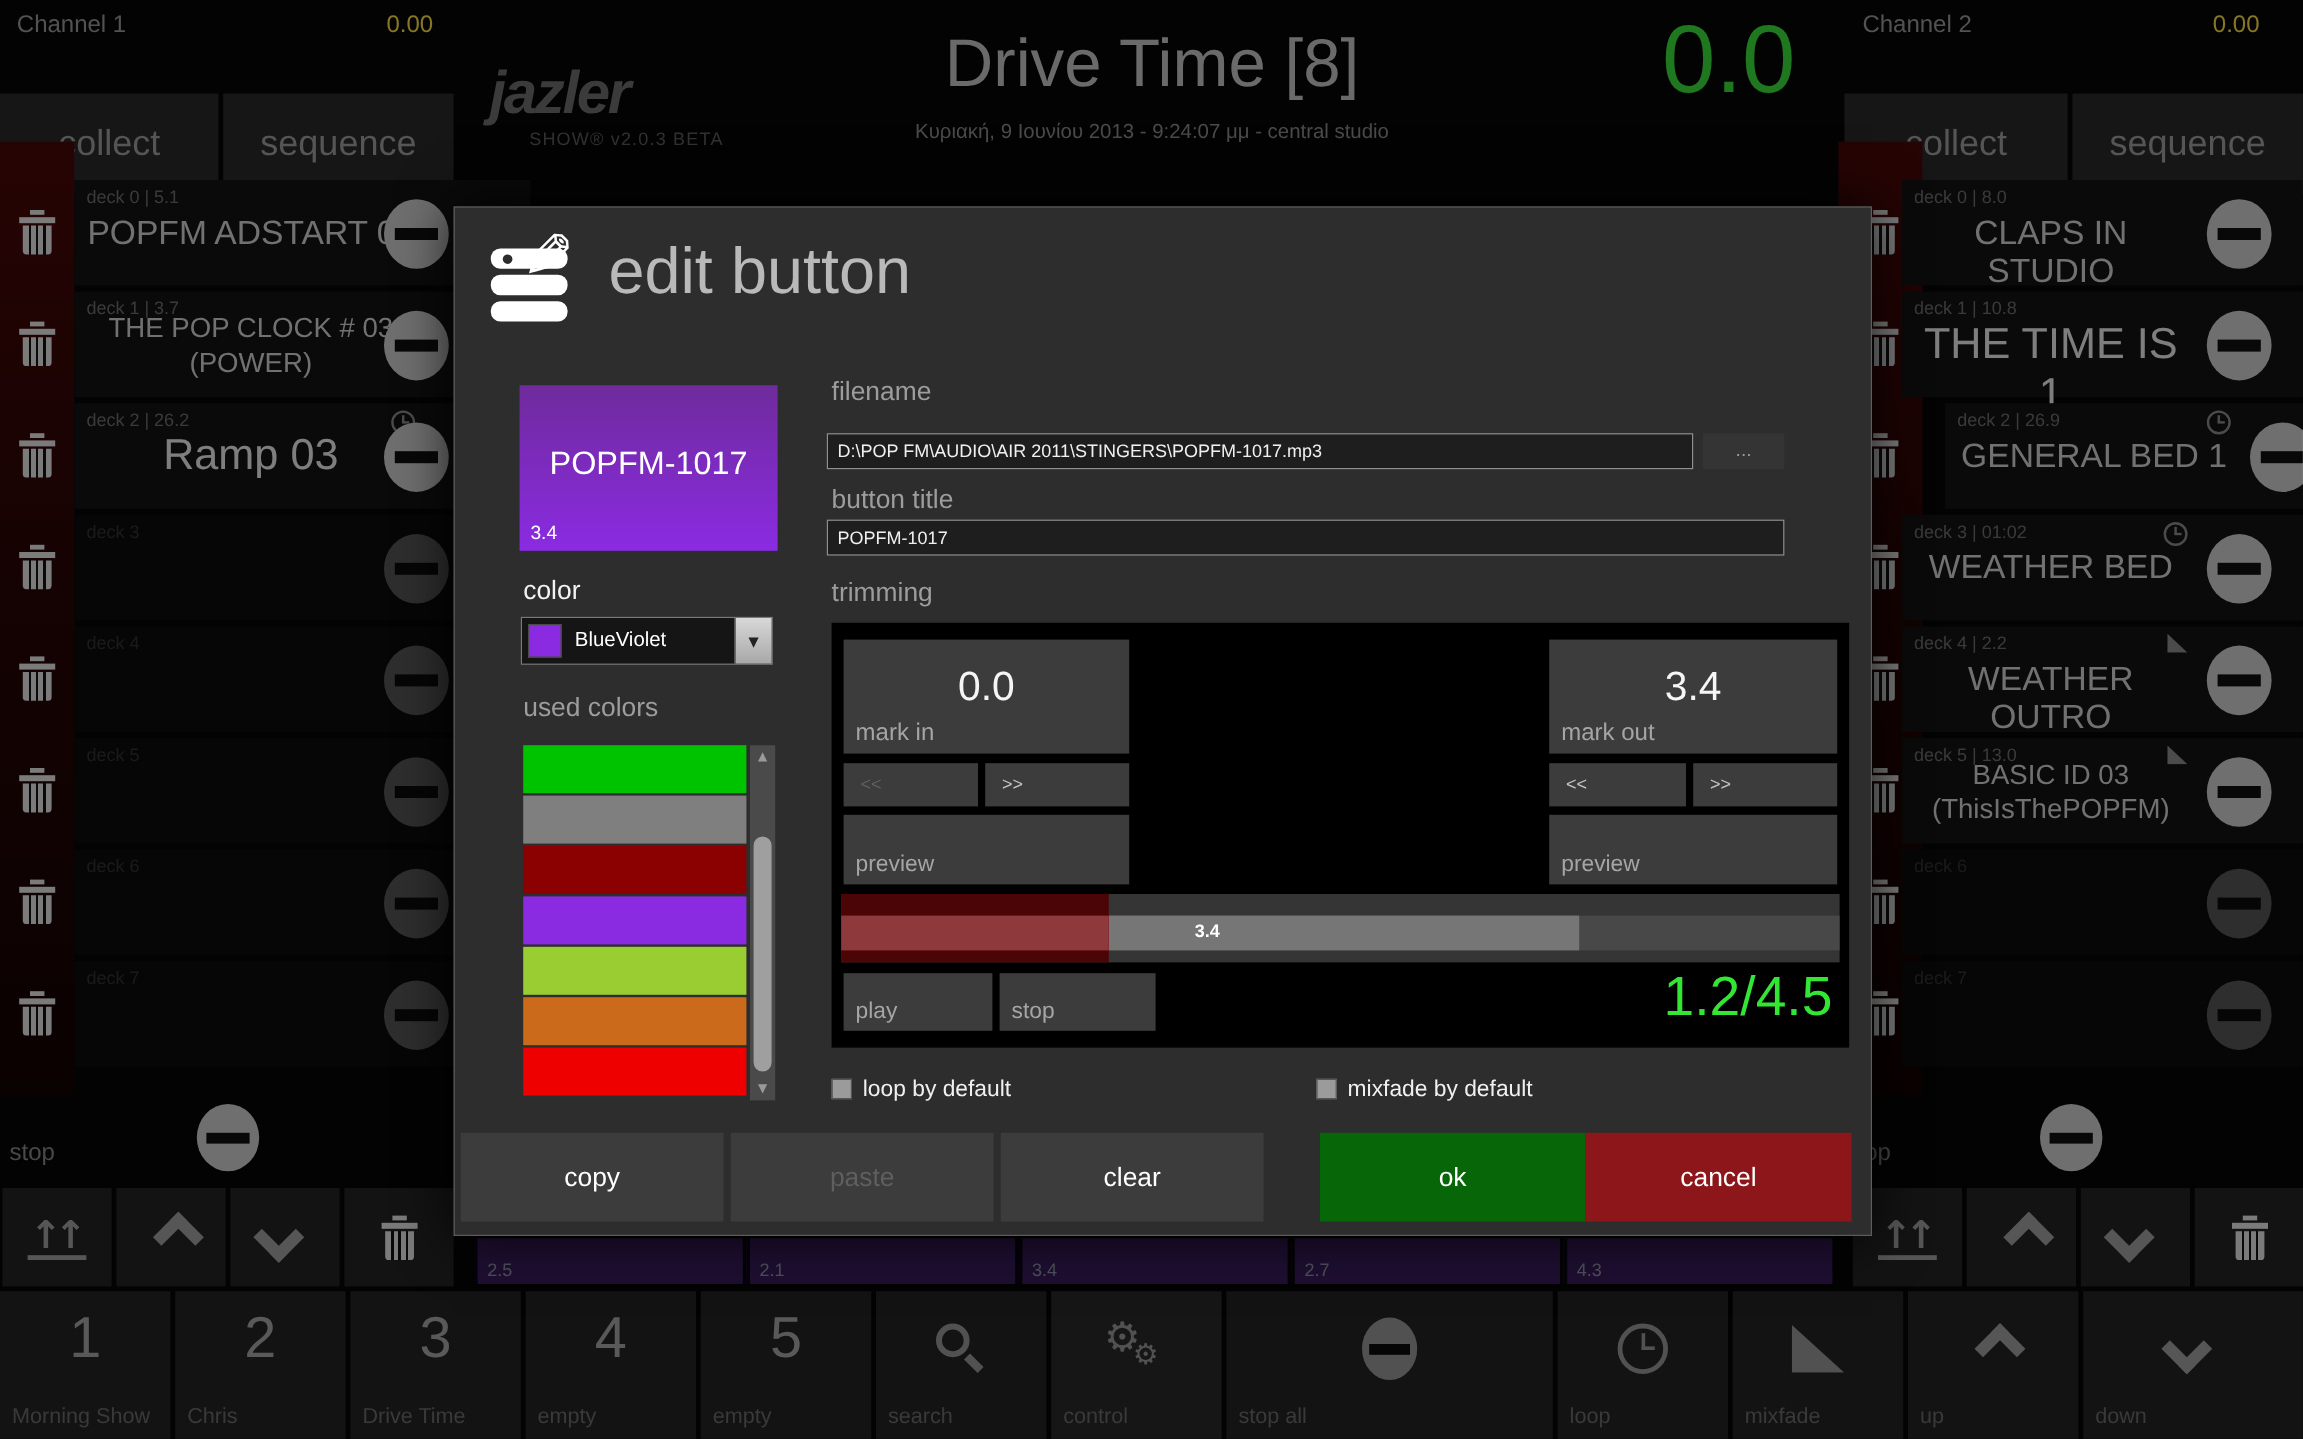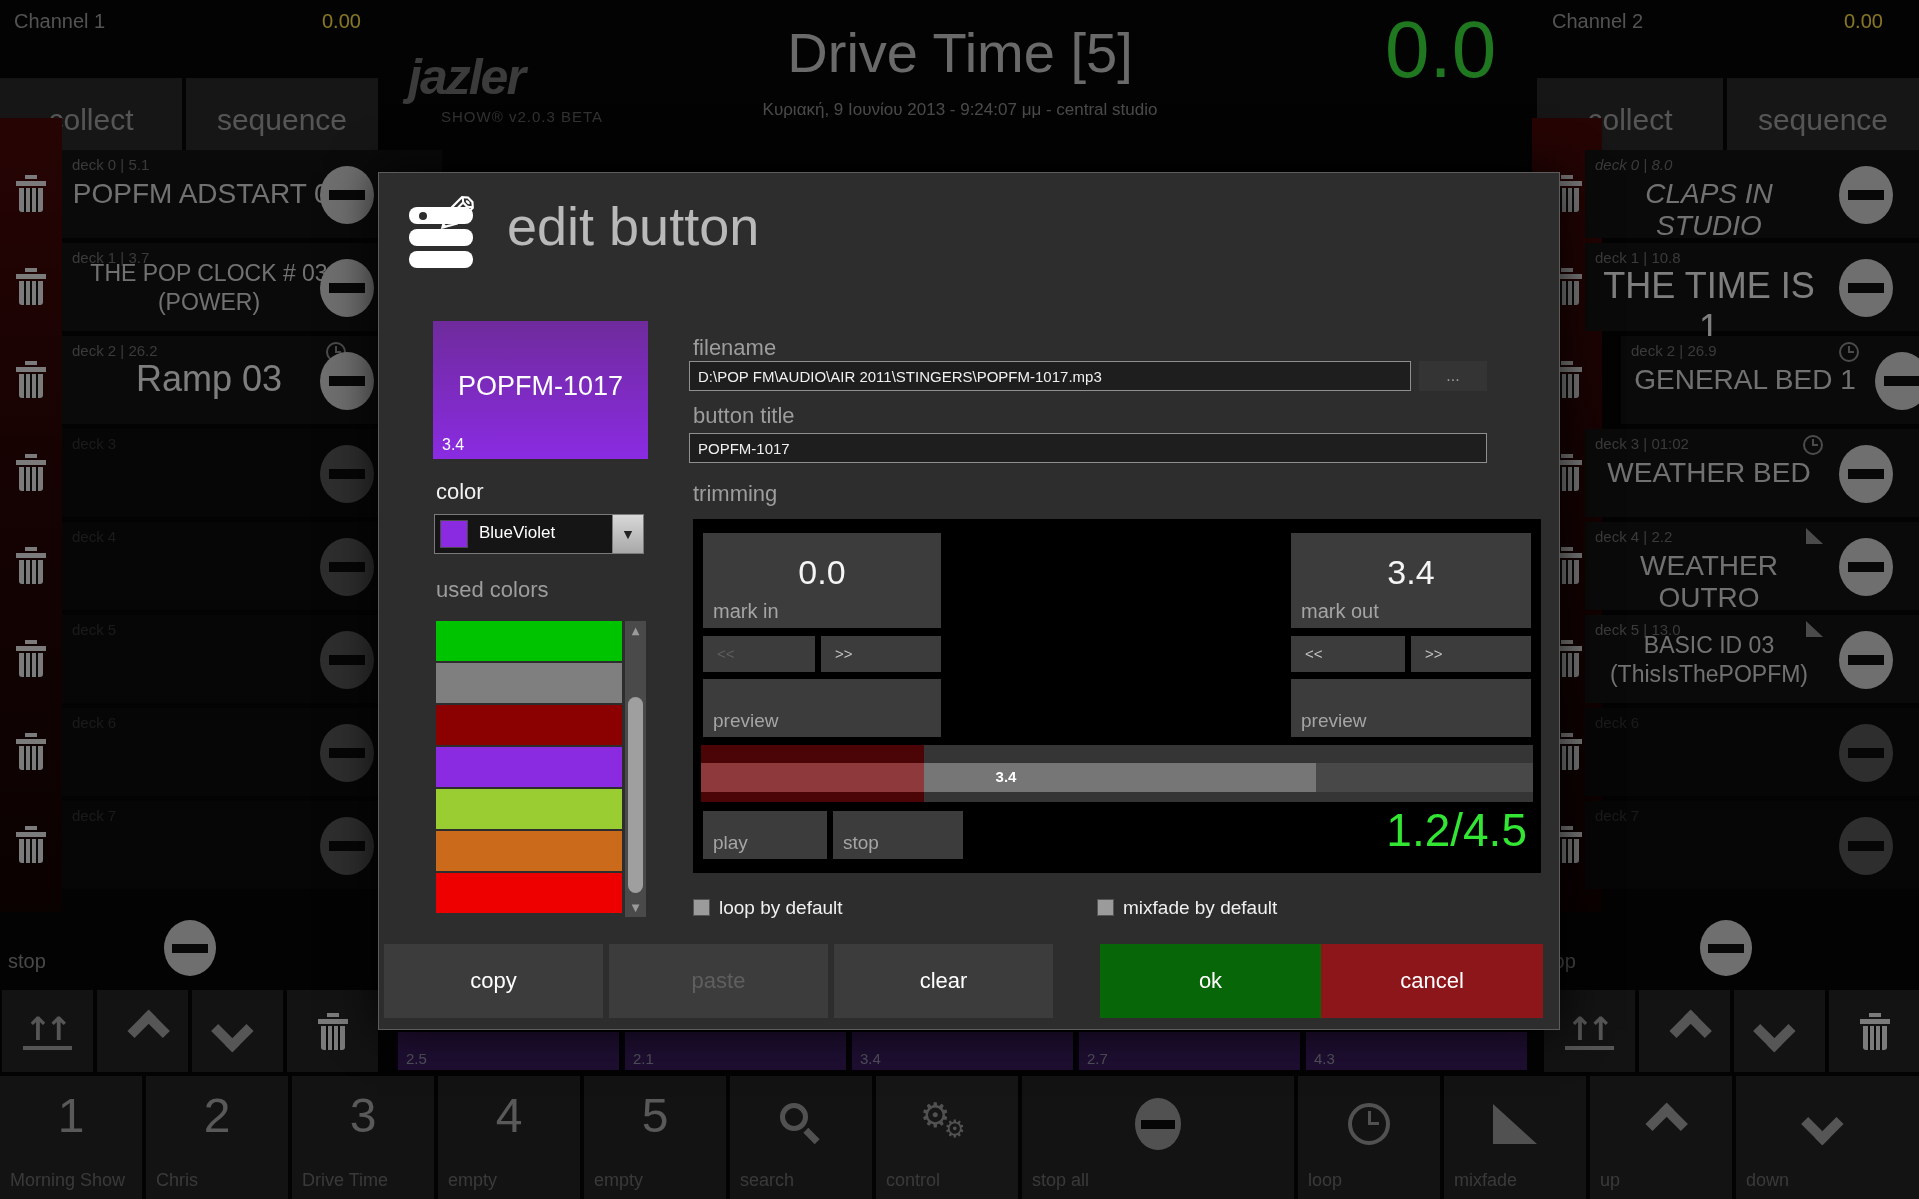"Drive Time [5]" div.abs { text: 5 -> 8 }
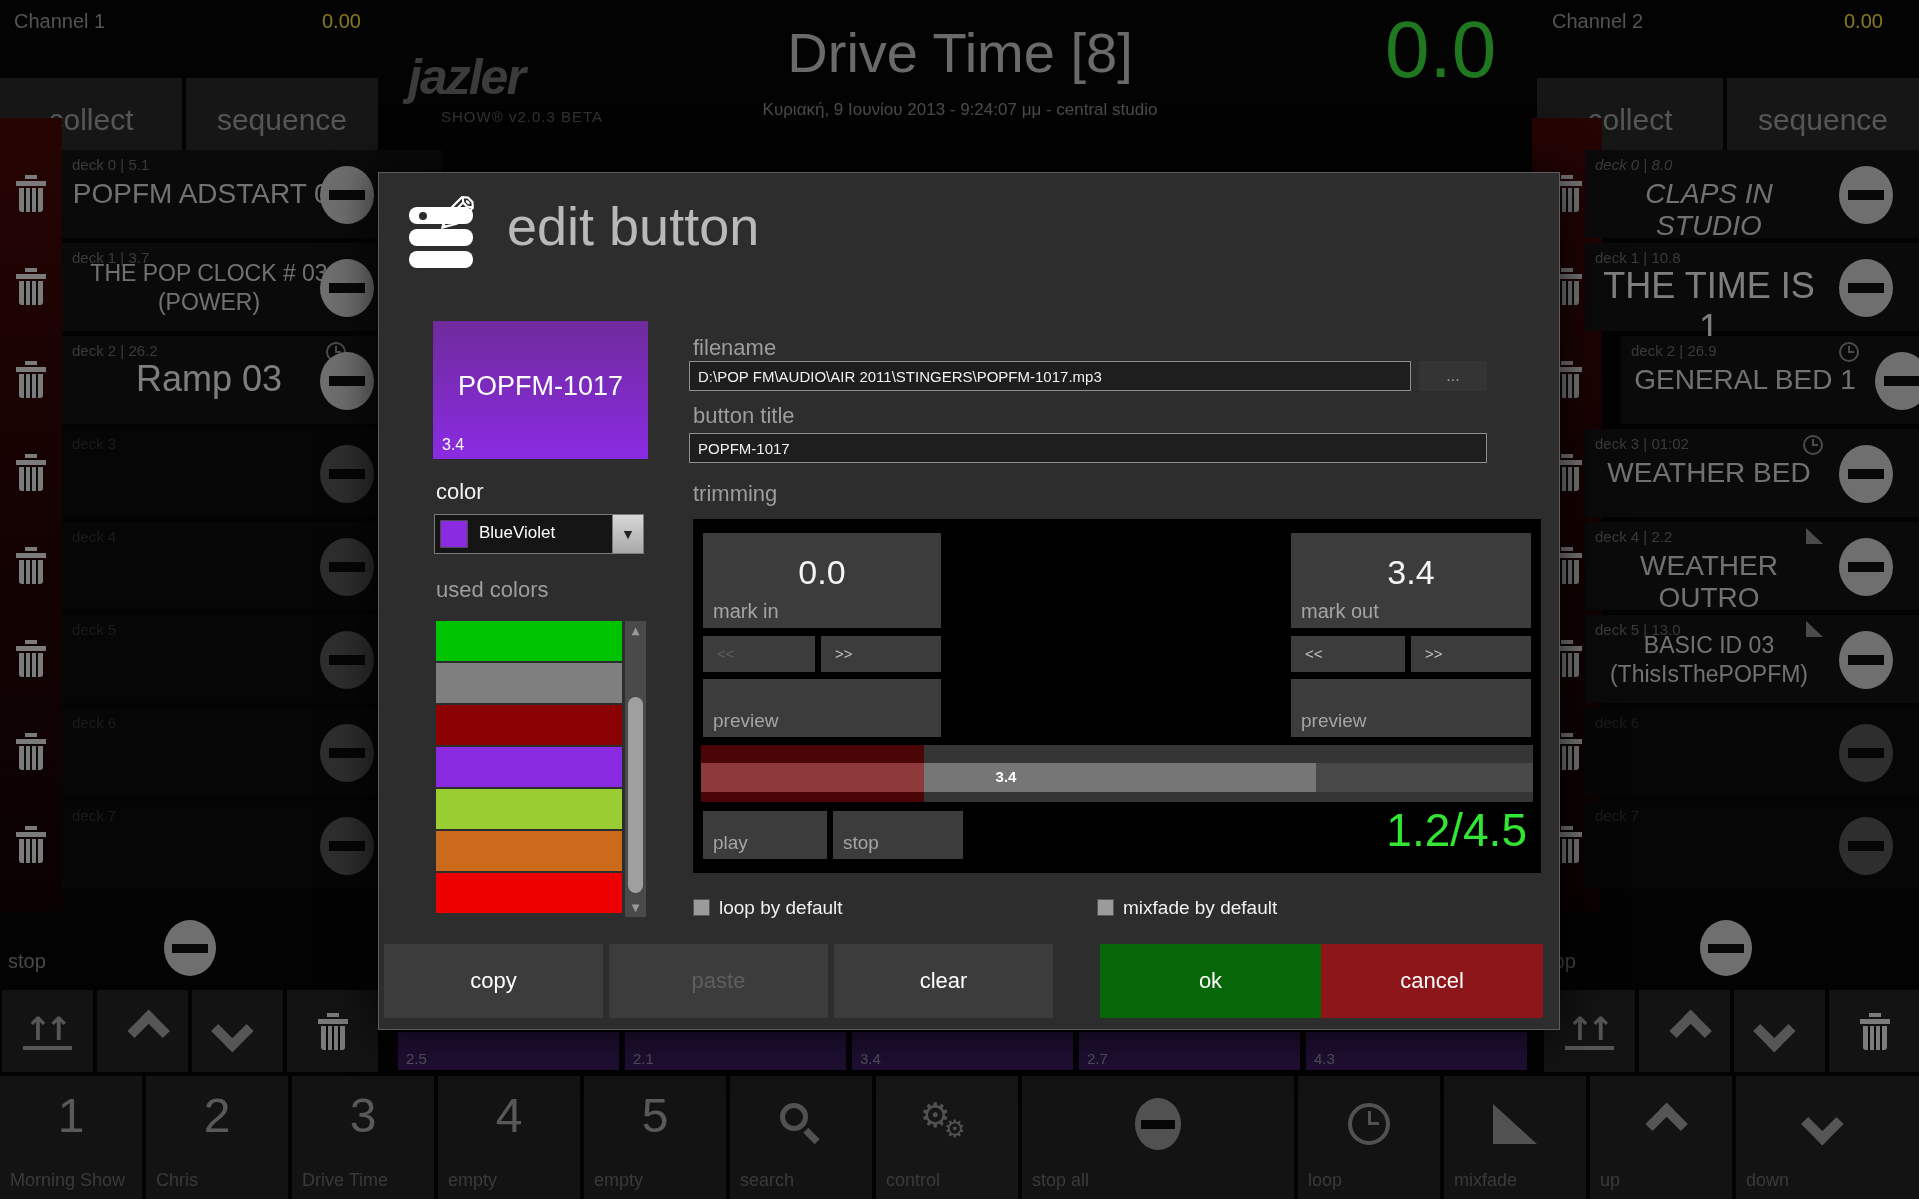"deck 0 | 8.0" div.row-inner { font-style: italic -> none }
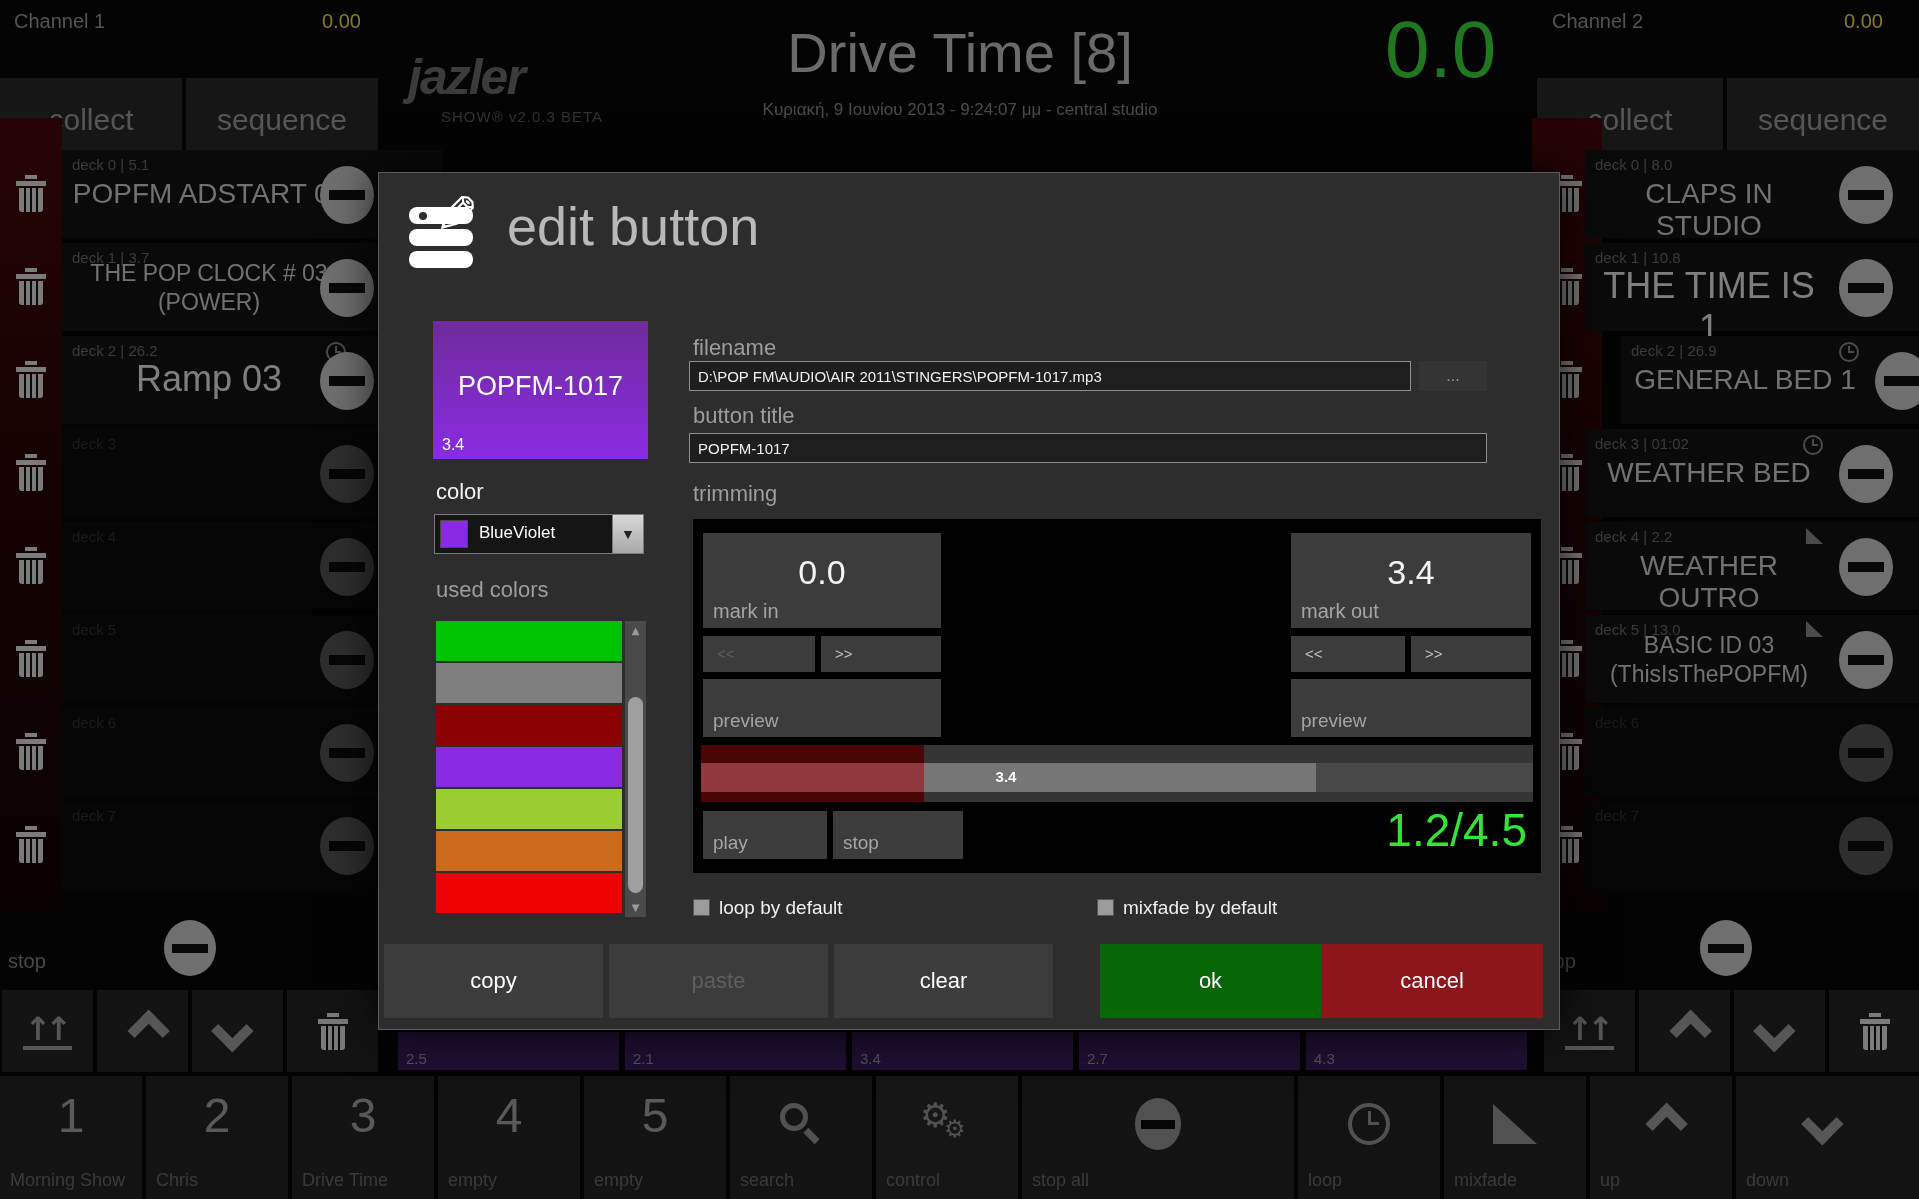"filename" div.abs { top: 162px -> 140px }
